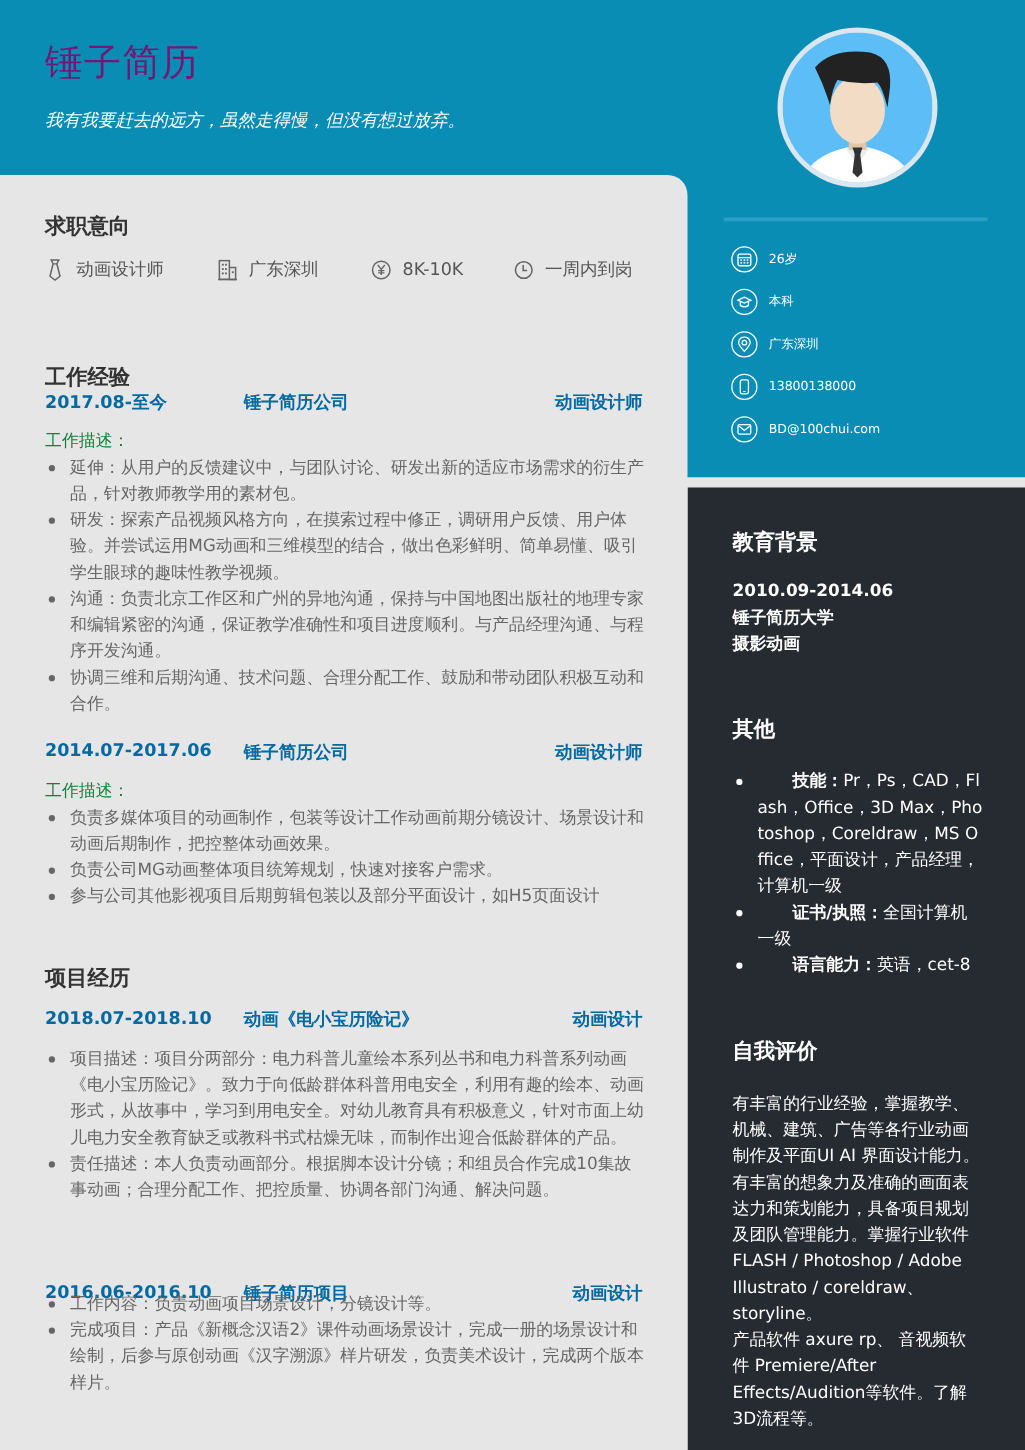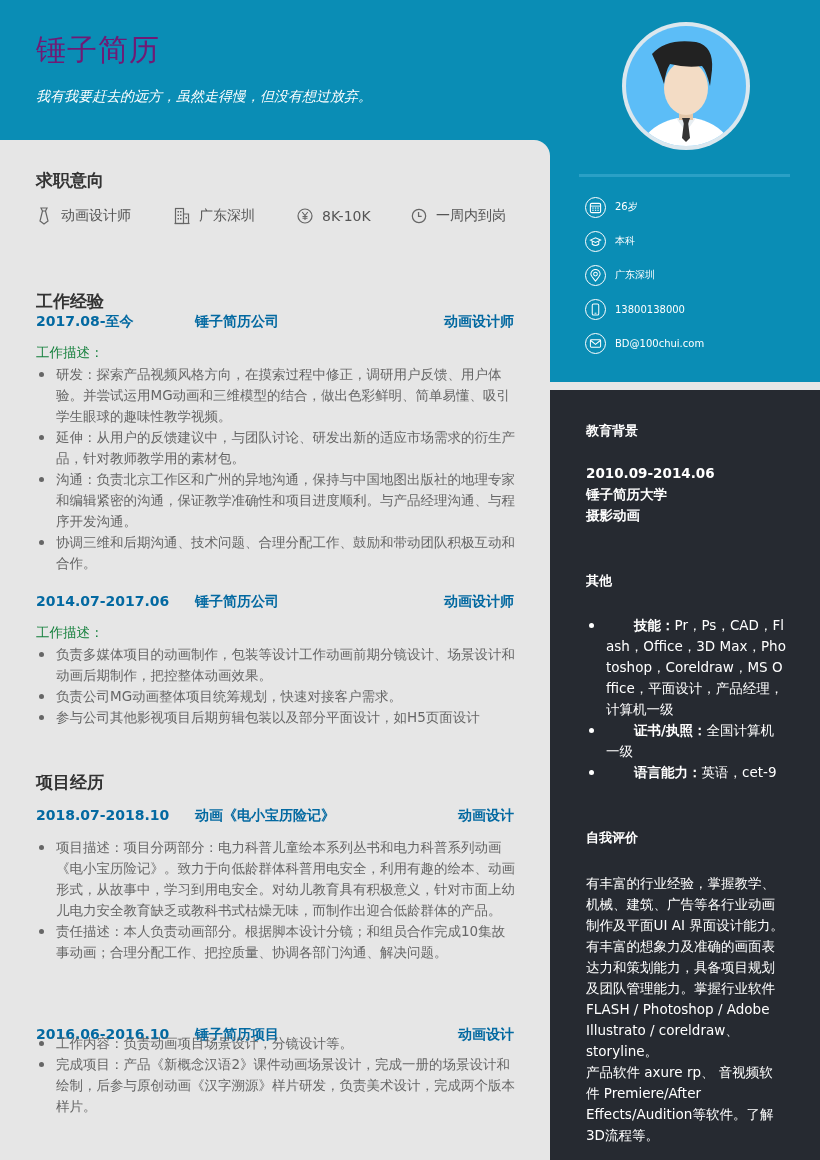"研发：探索产品视频风格方向，在摸索过程中修正，调研用户反馈、用户体验。并尝试运用" li { order: before "延伸：从用户的反馈建议中，与团队讨论、研发出新的适应市场需求的衍生产品，针对教师" -> after "延伸：从用户的反馈建议中，与团队讨论、研发出新的适应市场需求的衍生产品，针对教师" }
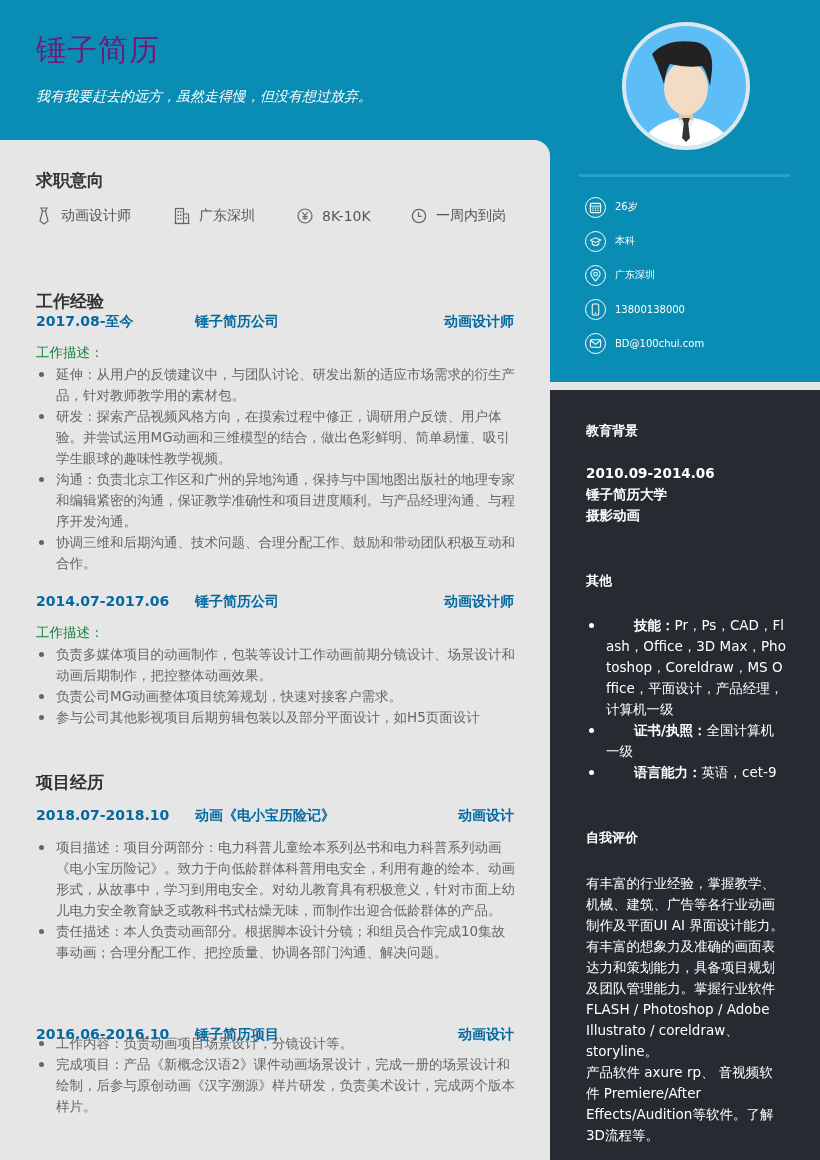"教育背景" .dark-title { font-size: 13px -> 17px }
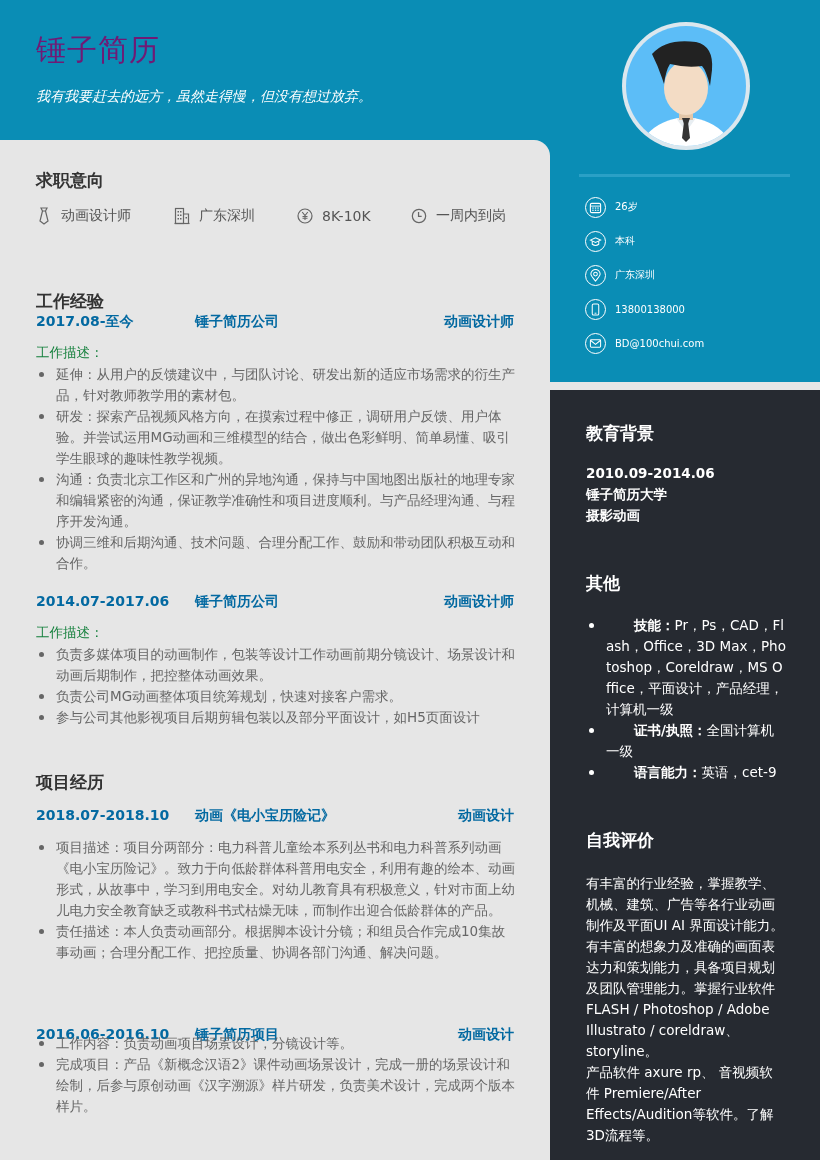"英语，cet-9" span { text: cet-9 -> cet-8 }
